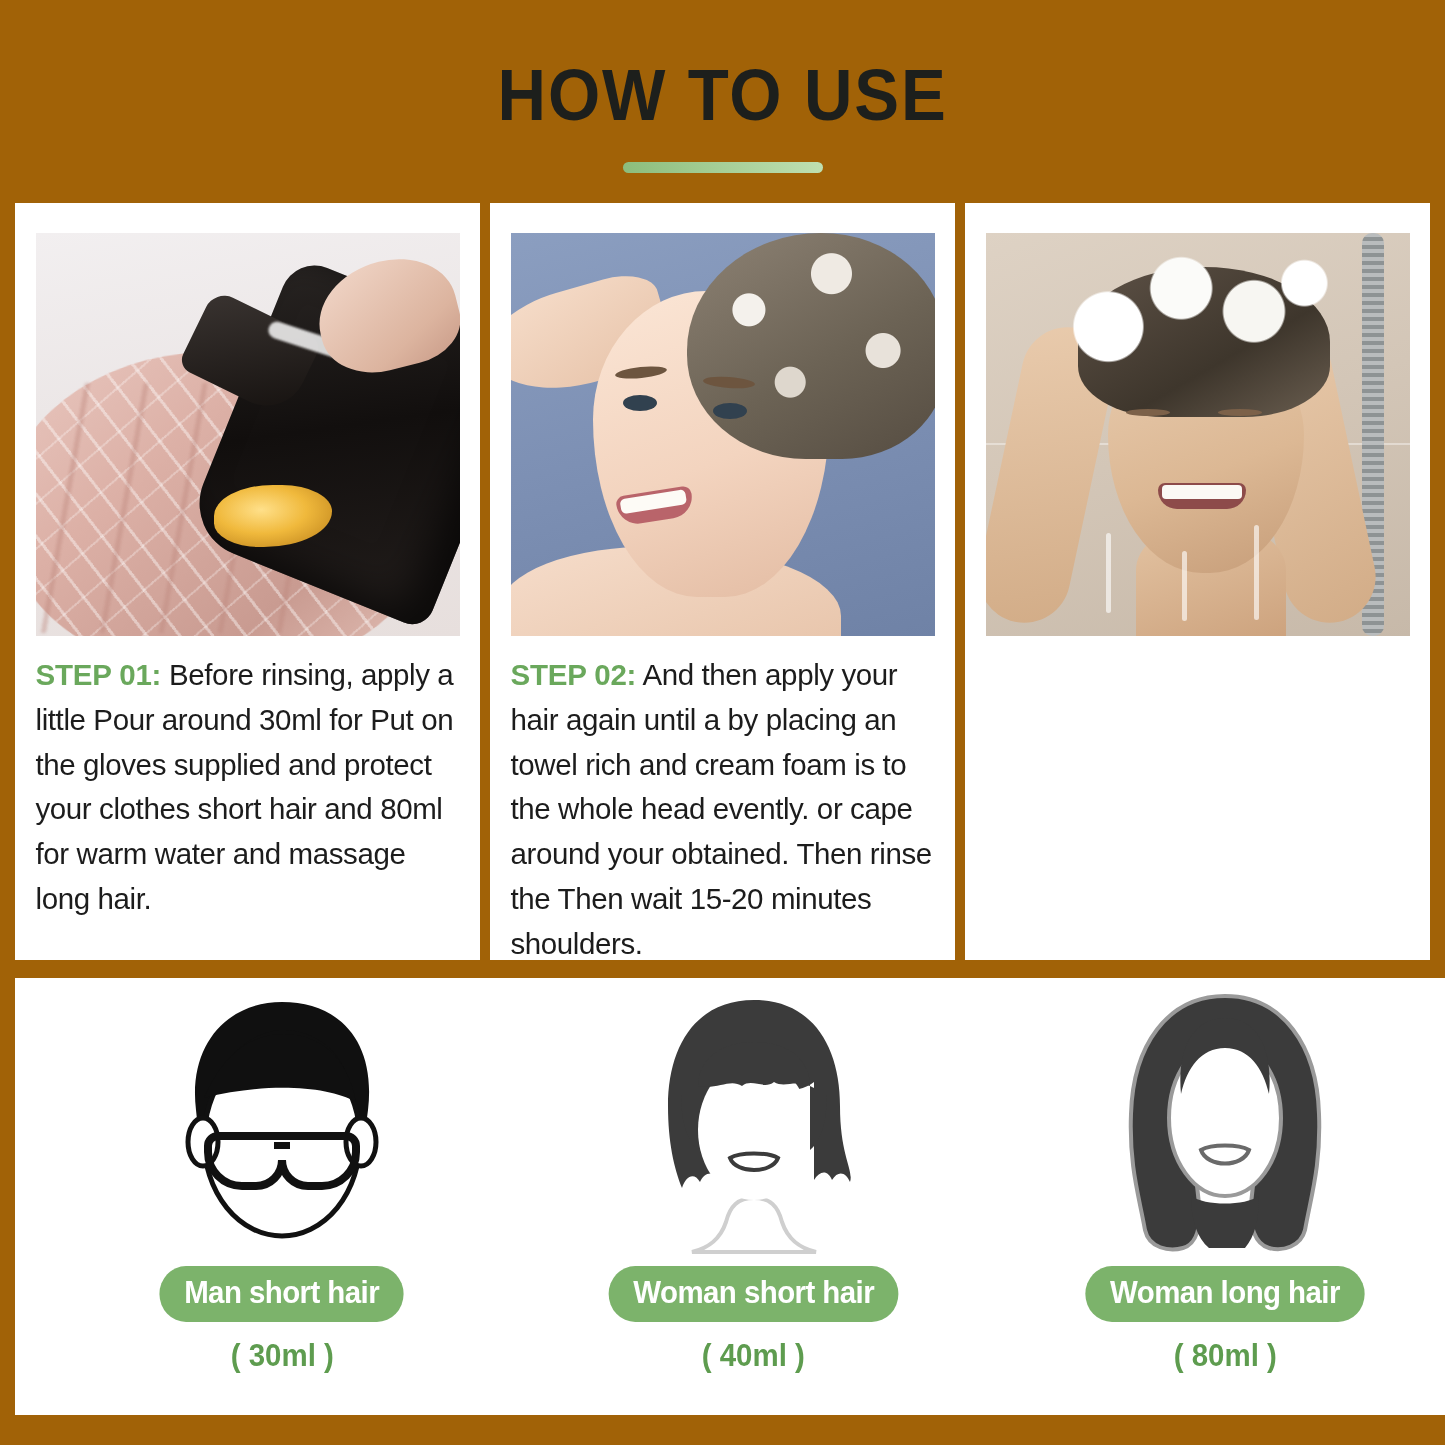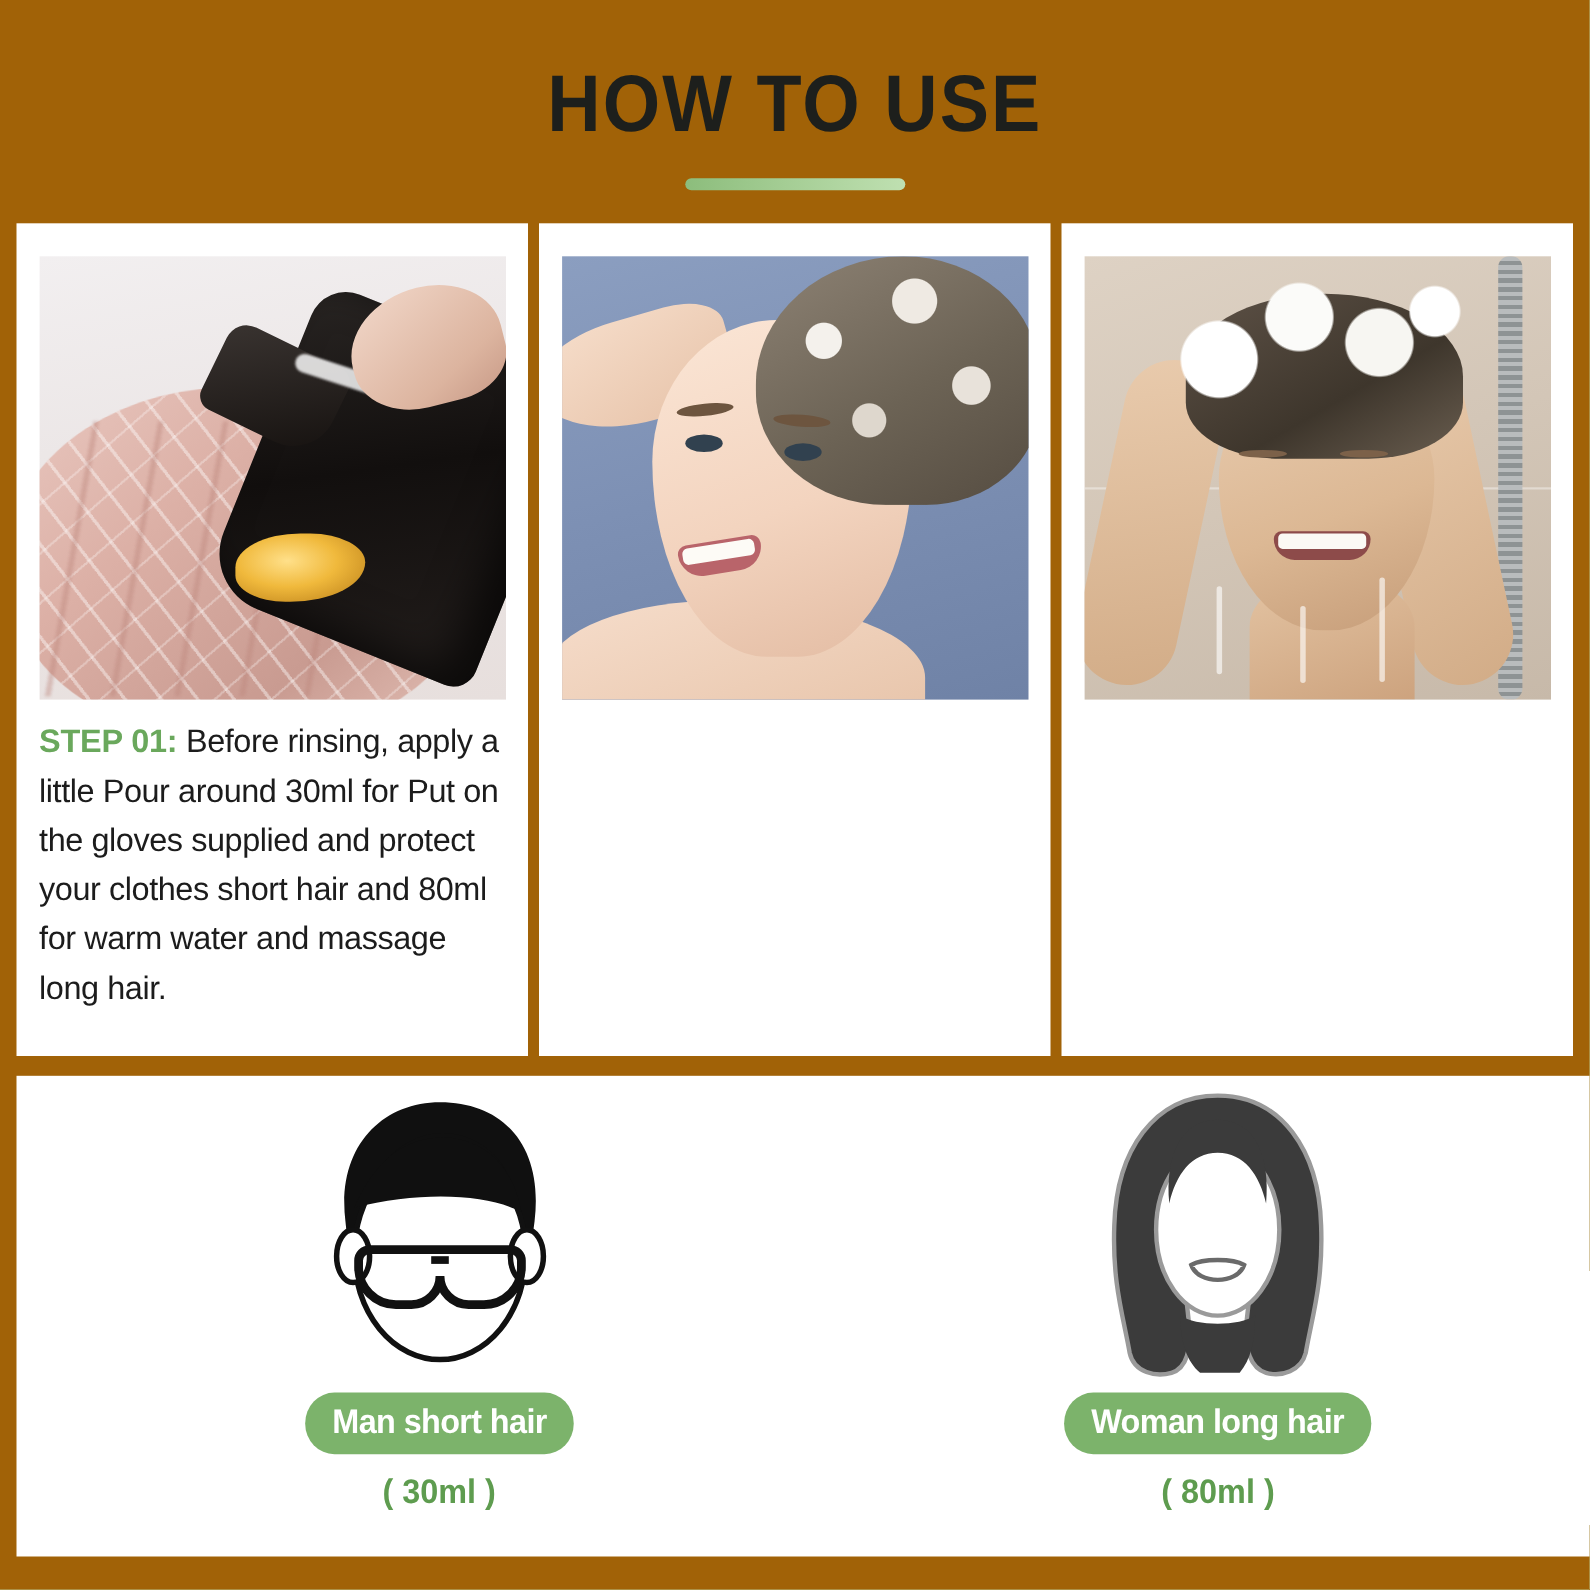"STEP 02: And then apply" div.step-body { html: none -> <div> <span>STEP 02:</span><span> And then apply your hair again until a by placing an towel rich and cream foam is to the whole head evently. or cape around your obtained. Then rinse the Then wait 15-20 minutes shoulders.</span> </div> }
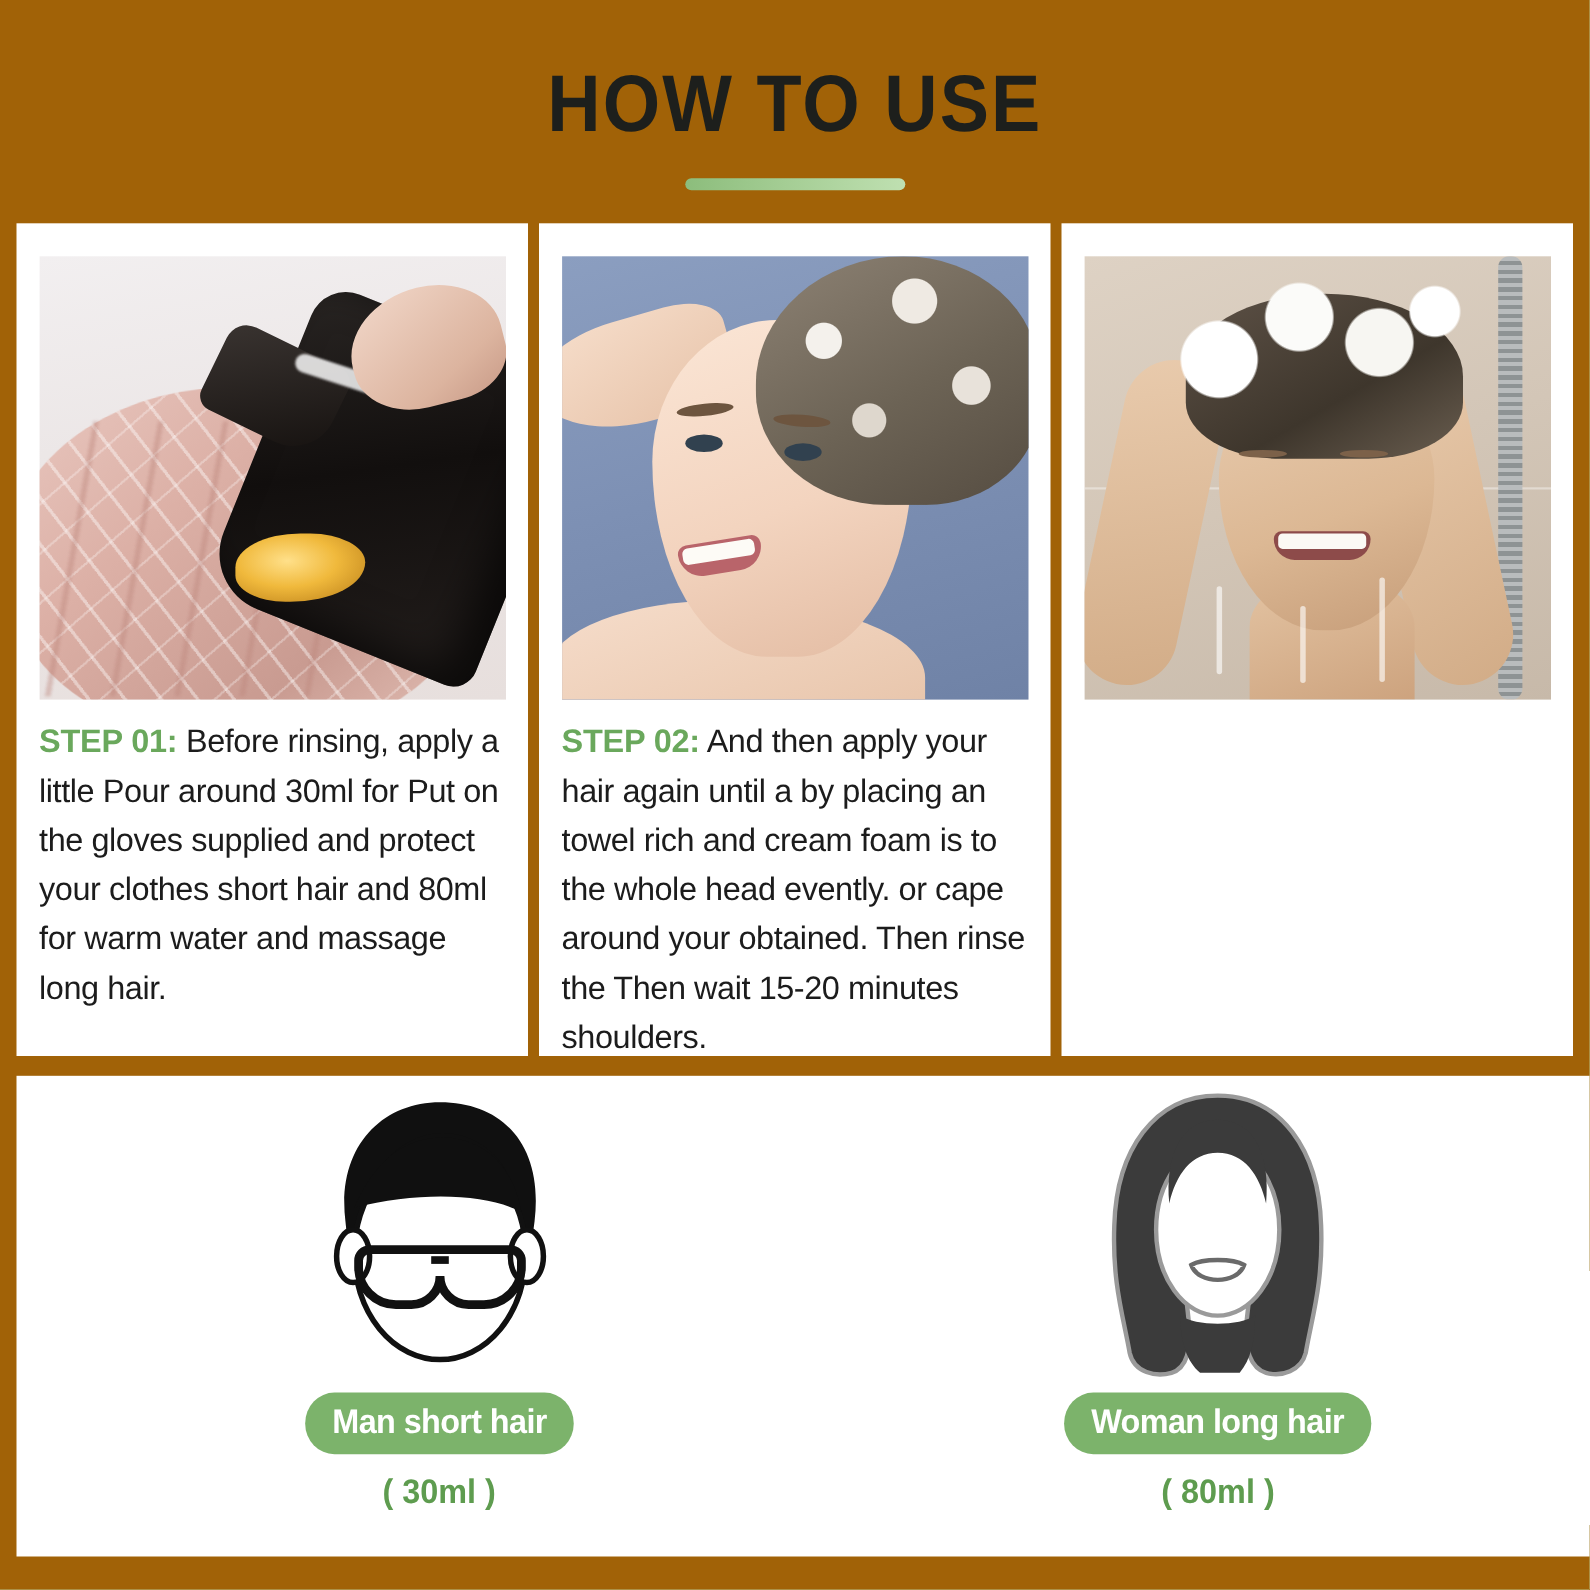"Woman short hair" div.hair-col { html: none -> <div> <div> <svg> <path></path> <path></path> <path></path> <ellipse></ellipse> <path></path> <path></path> <path></path> <path></path> </svg> </div> <div>Woman short hair</div> <div>( 40ml )</div> </div> }
